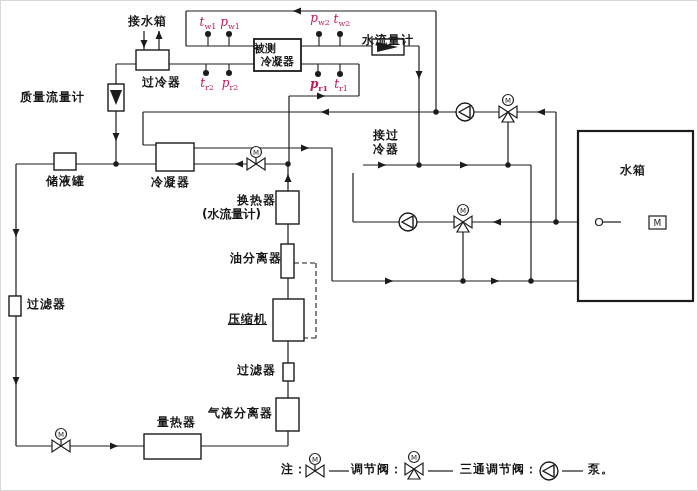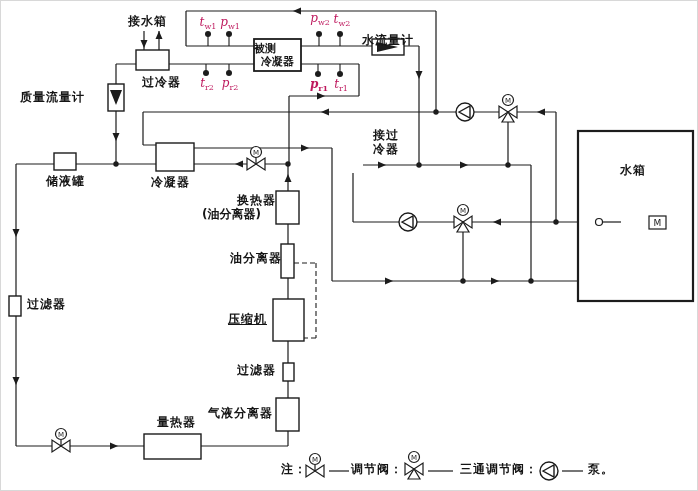"(油分离器)" div.lbl { text: 油分离器 -> 水流量计 }
